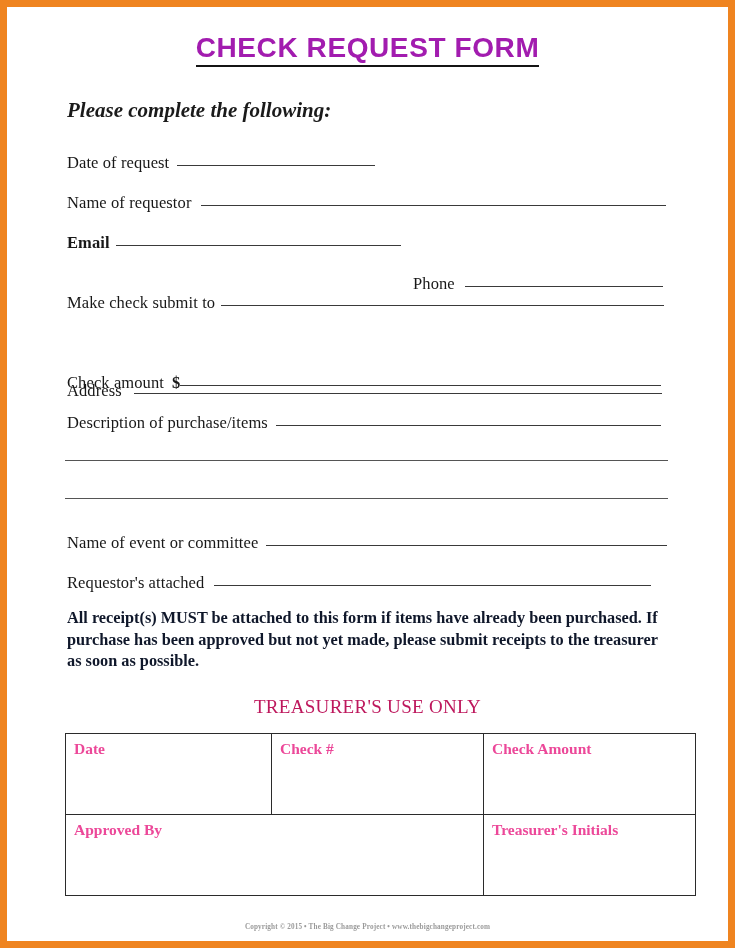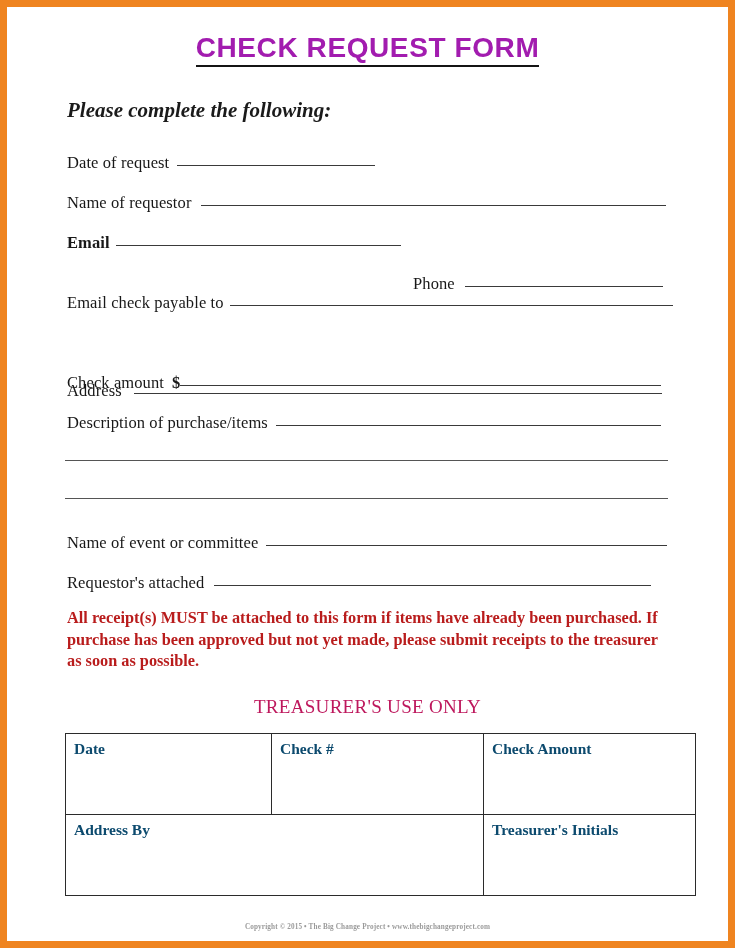"Email check payable to" span.lbl { text: Email check payable -> Make check submit }
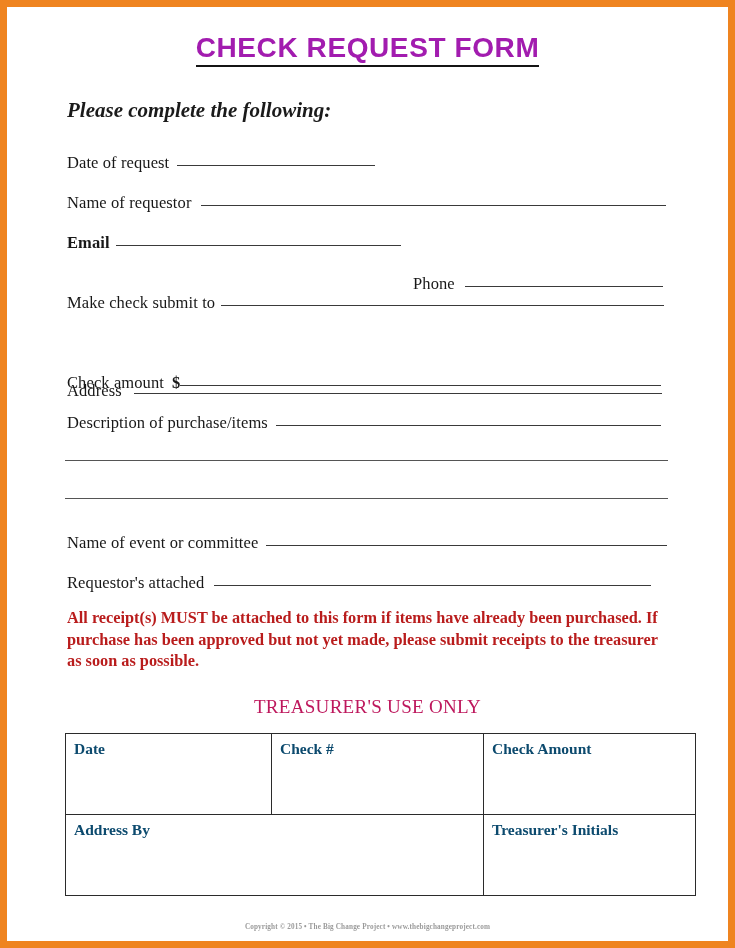"All receipt(s) MUST be attached" .notice { color: #b91c1c -> #0f172a }
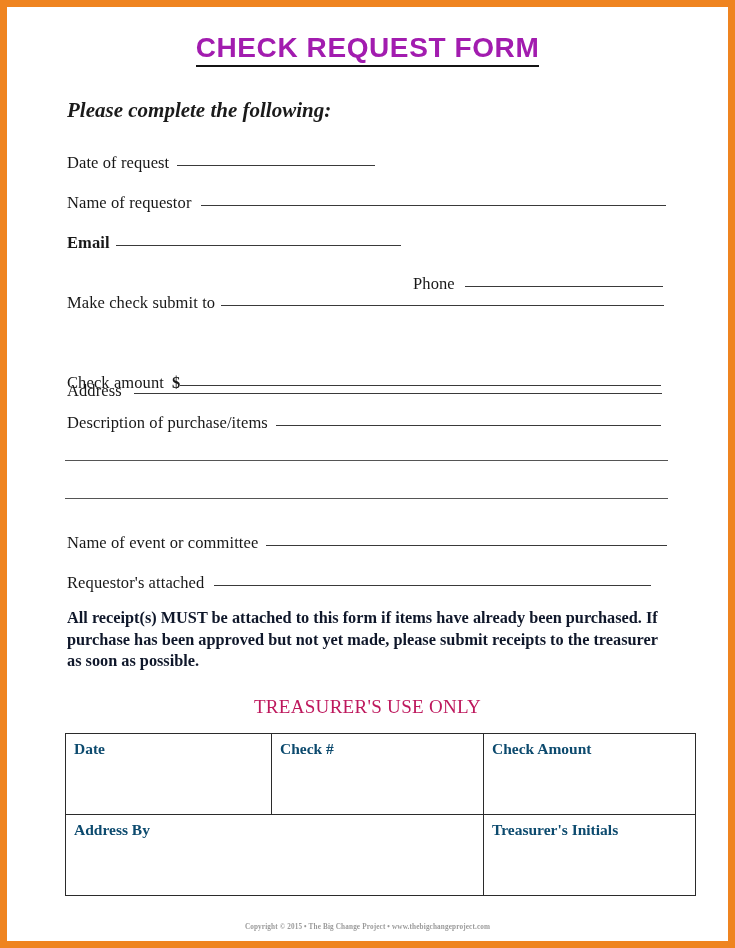"Date" .tbl td { color: #0c4a6e -> #ec4899 }
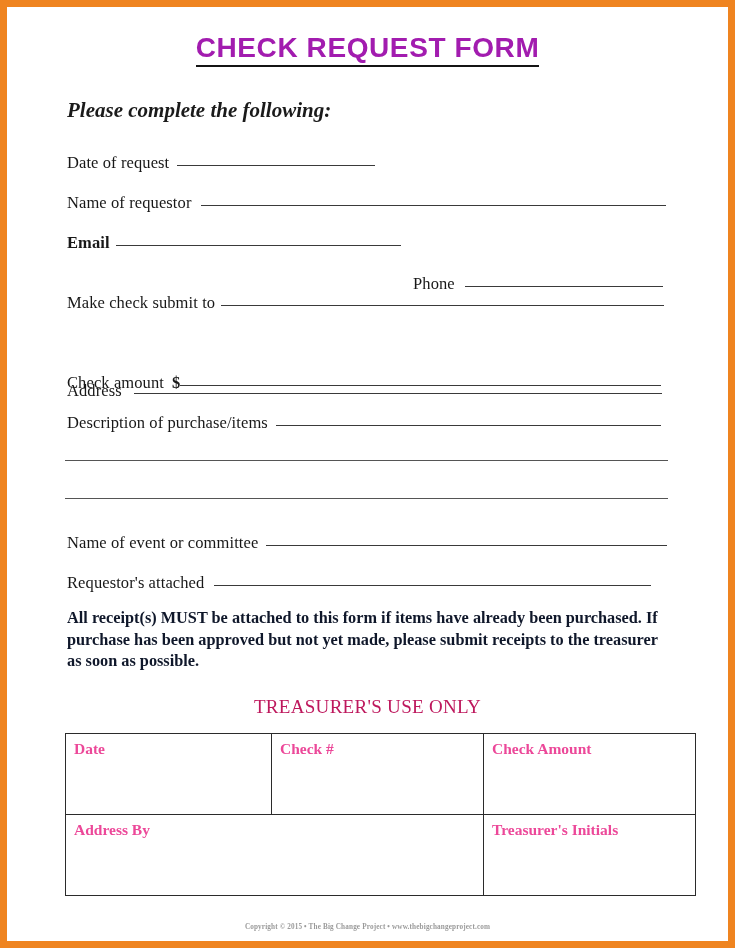"Address By" td { text: Address -> Approved }
